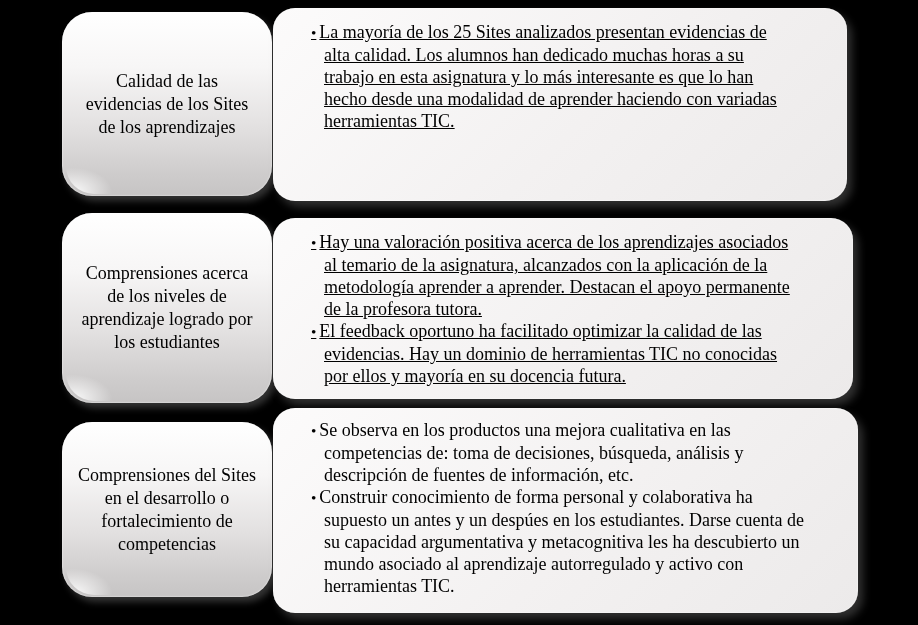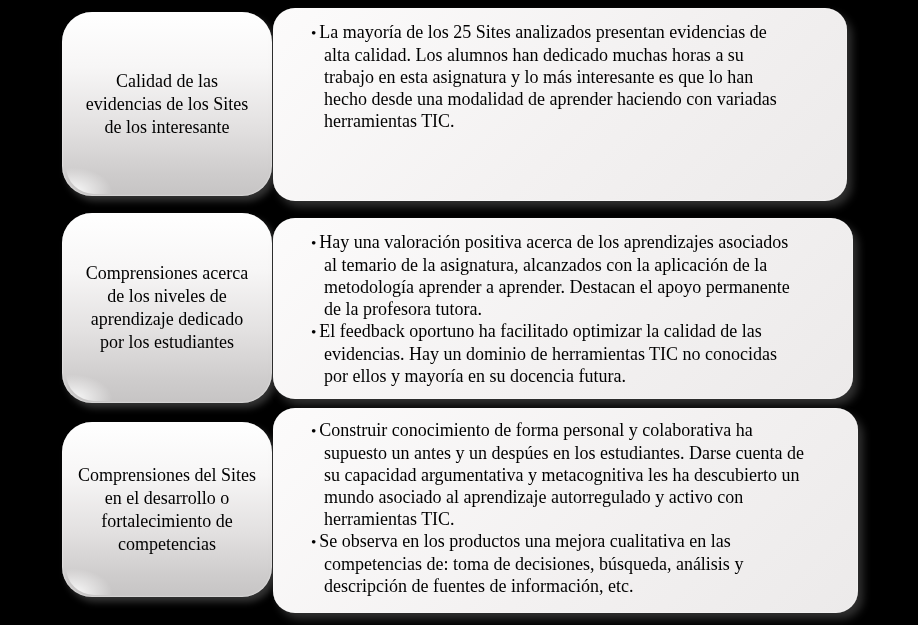"La mayoría de los 25" .d1 { text-decoration: none -> underline }
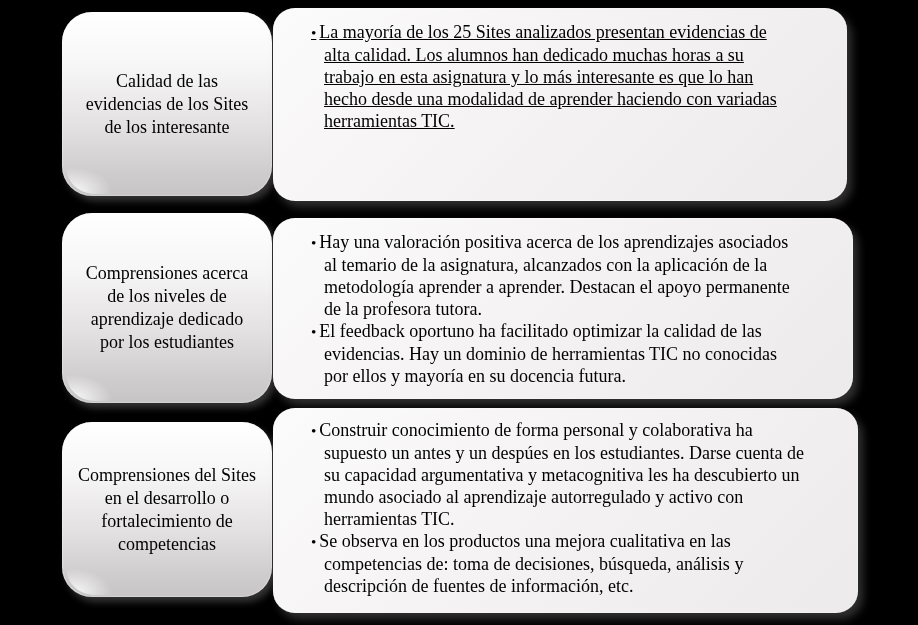"Calidad de las evidencias de" span { text: interesante -> aprendizajes }
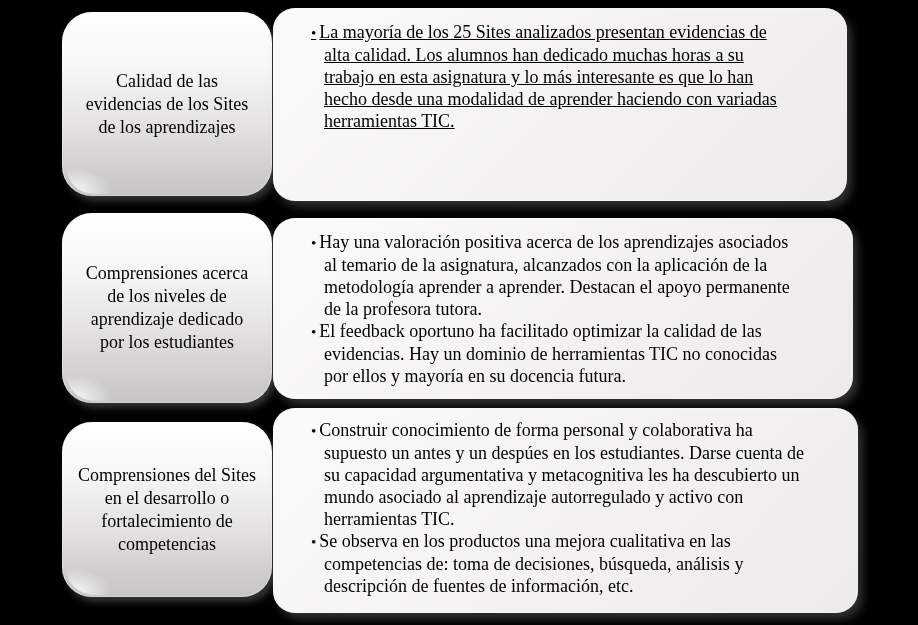"Hay una valoración positiva acerca" .d2 { text-decoration: none -> underline }
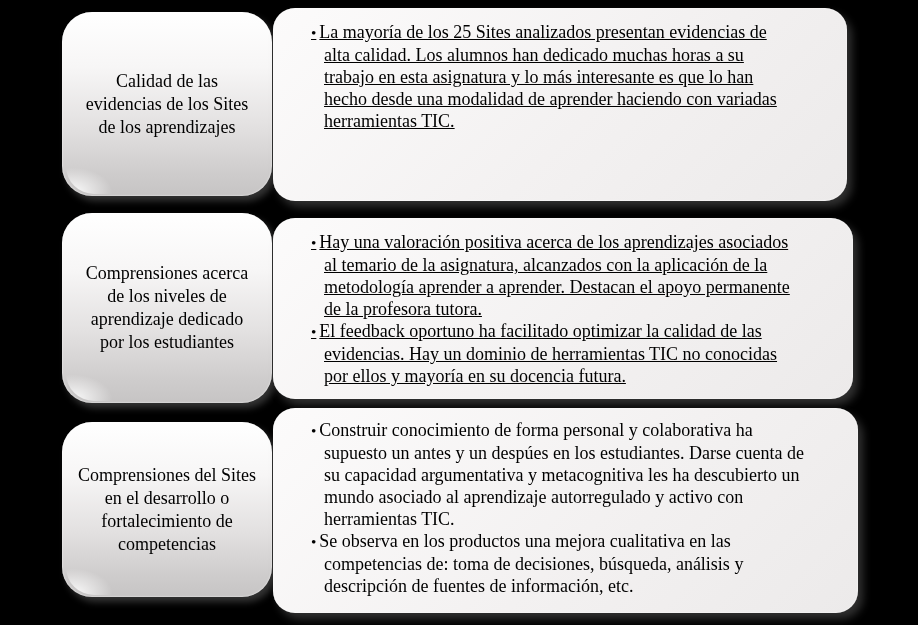"Comprensiones acerca de los niveles" span { text: dedicado -> logrado }
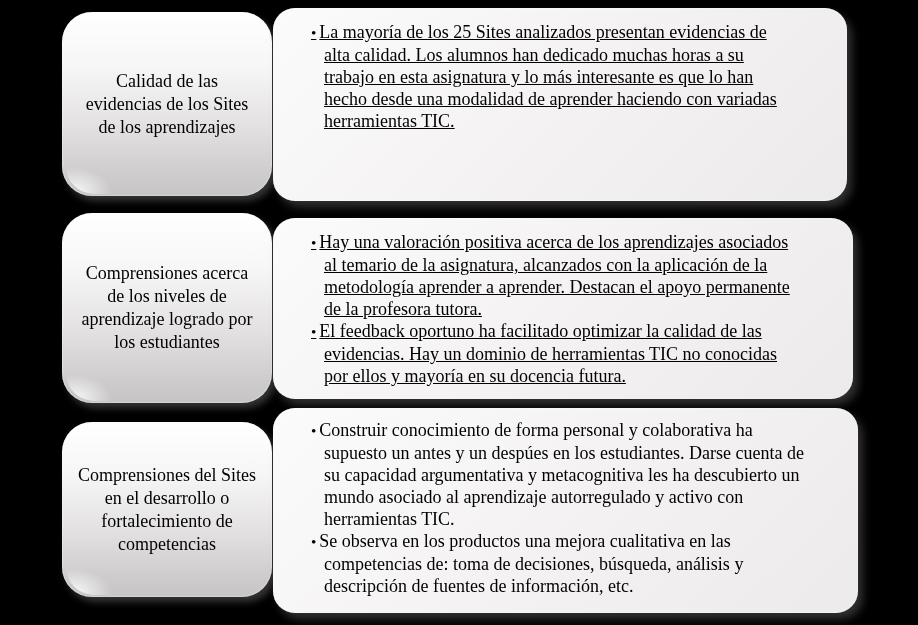"Construir conocimiento de forma personal" li { order: before "Se observa en los productos" -> after "Se observa en los productos" }
